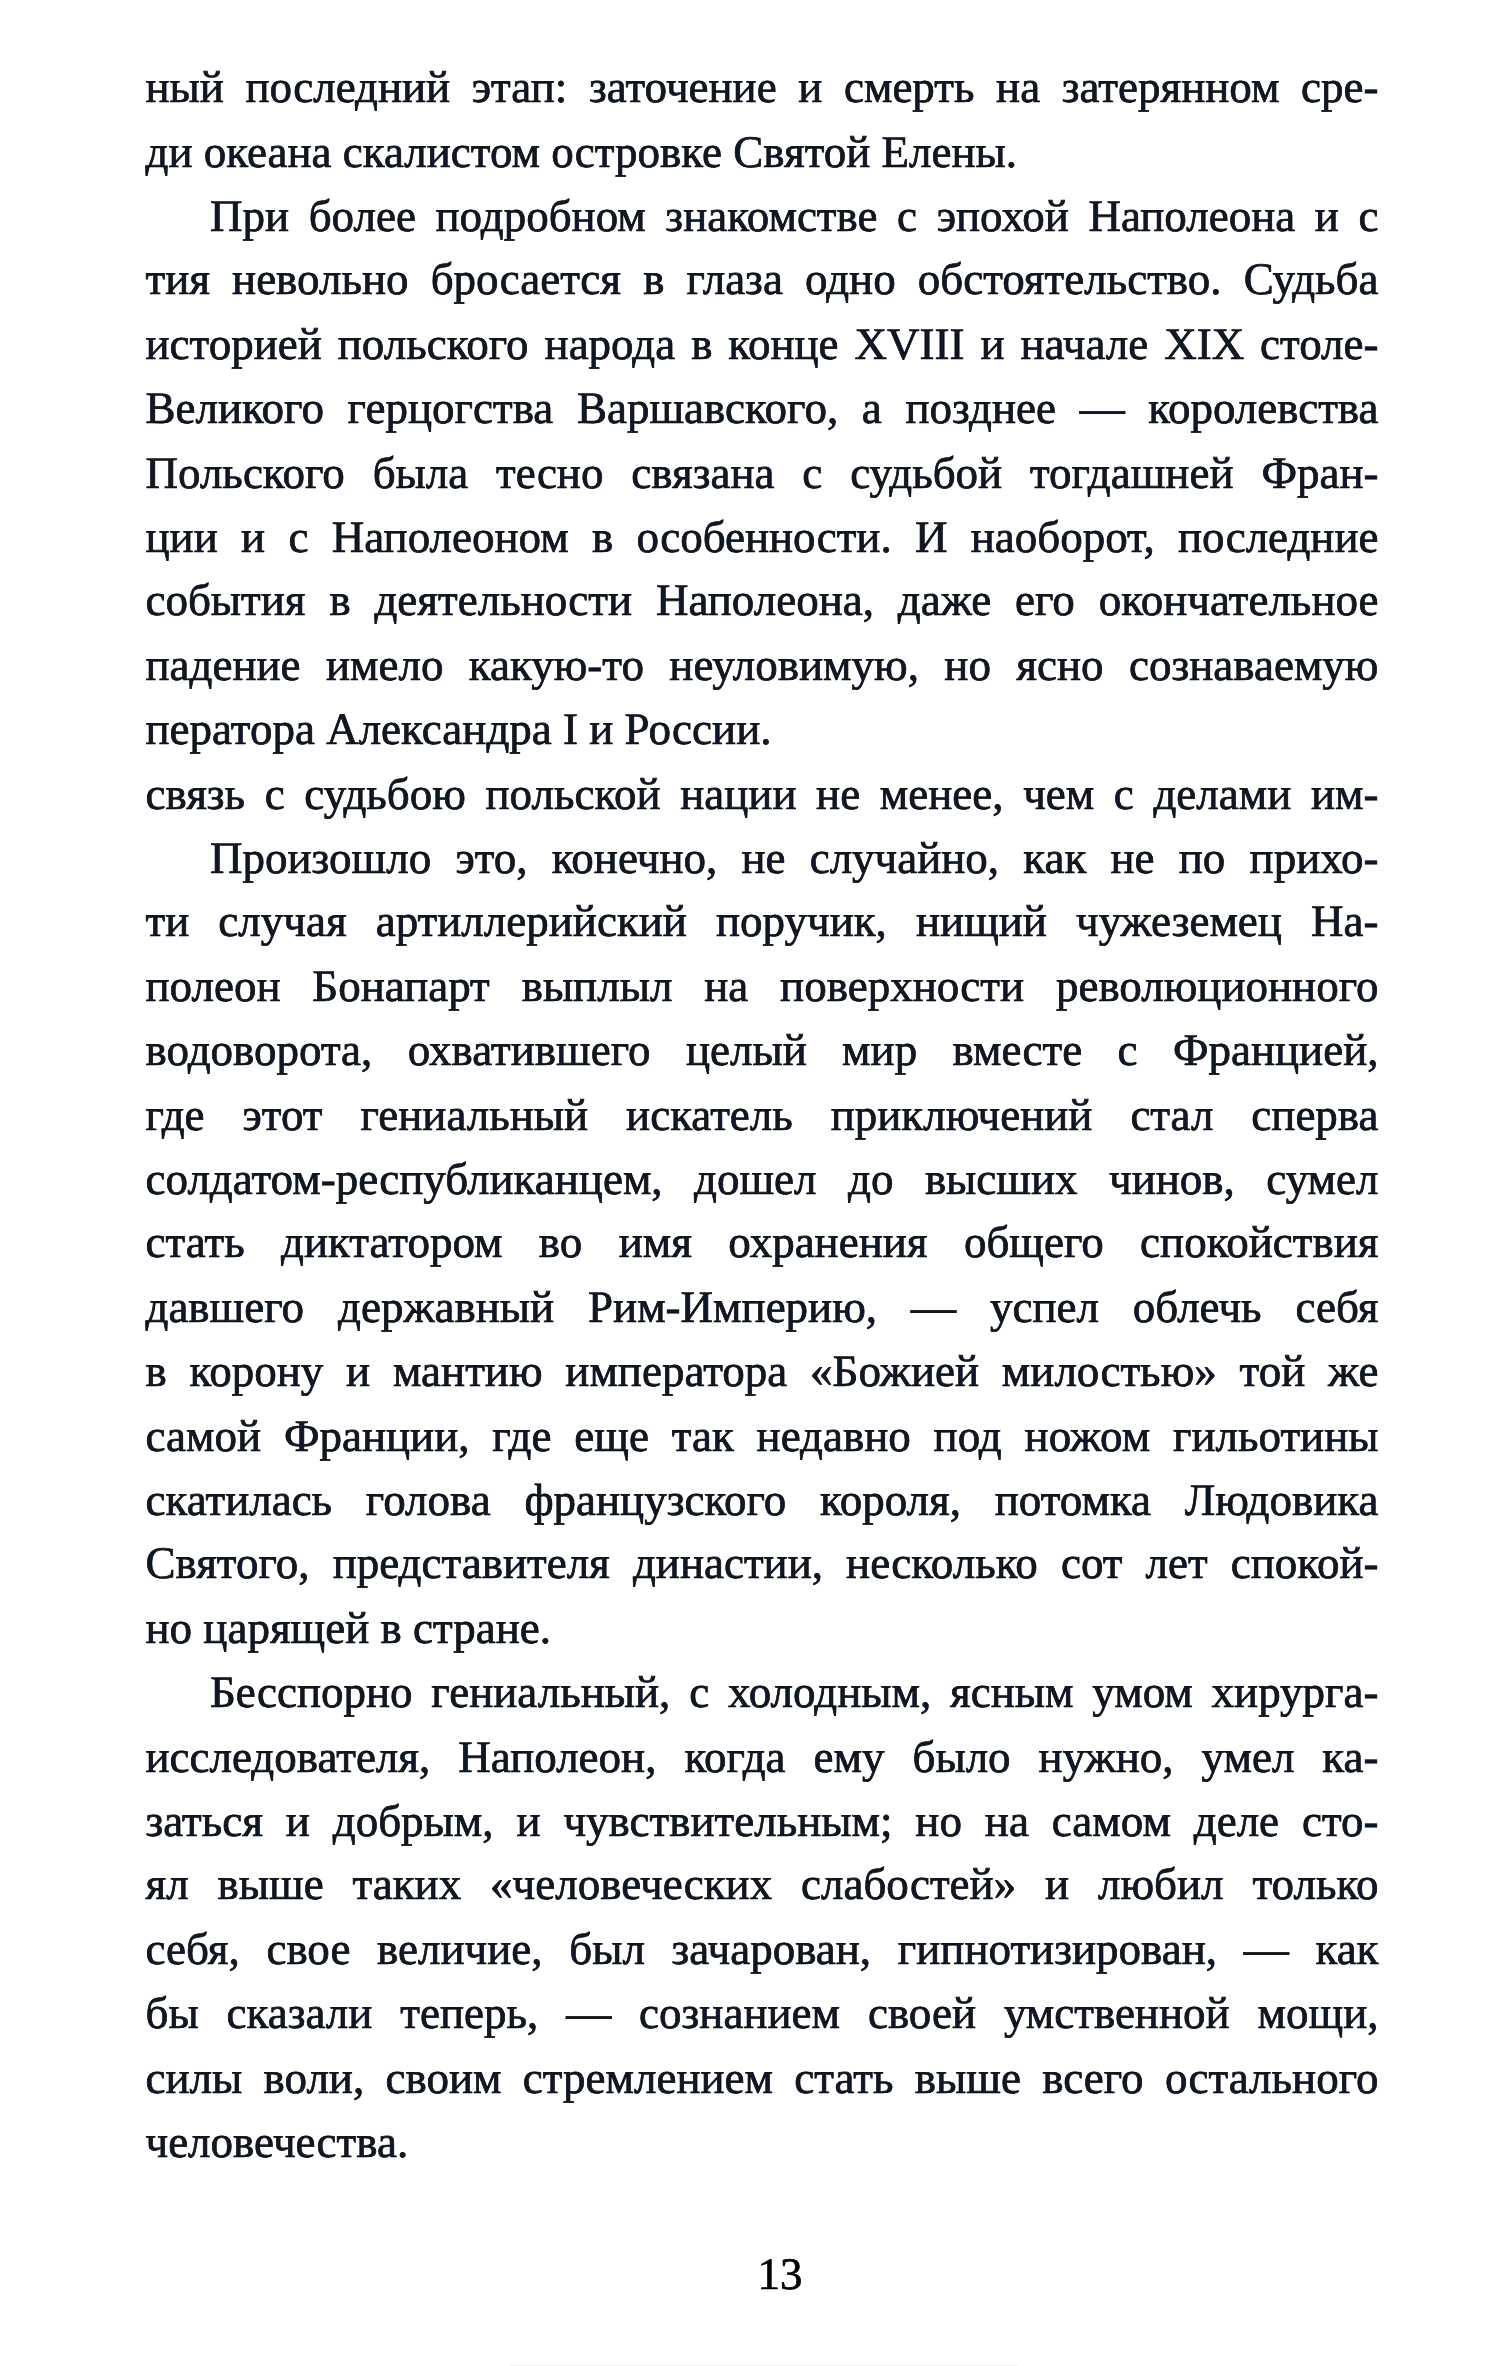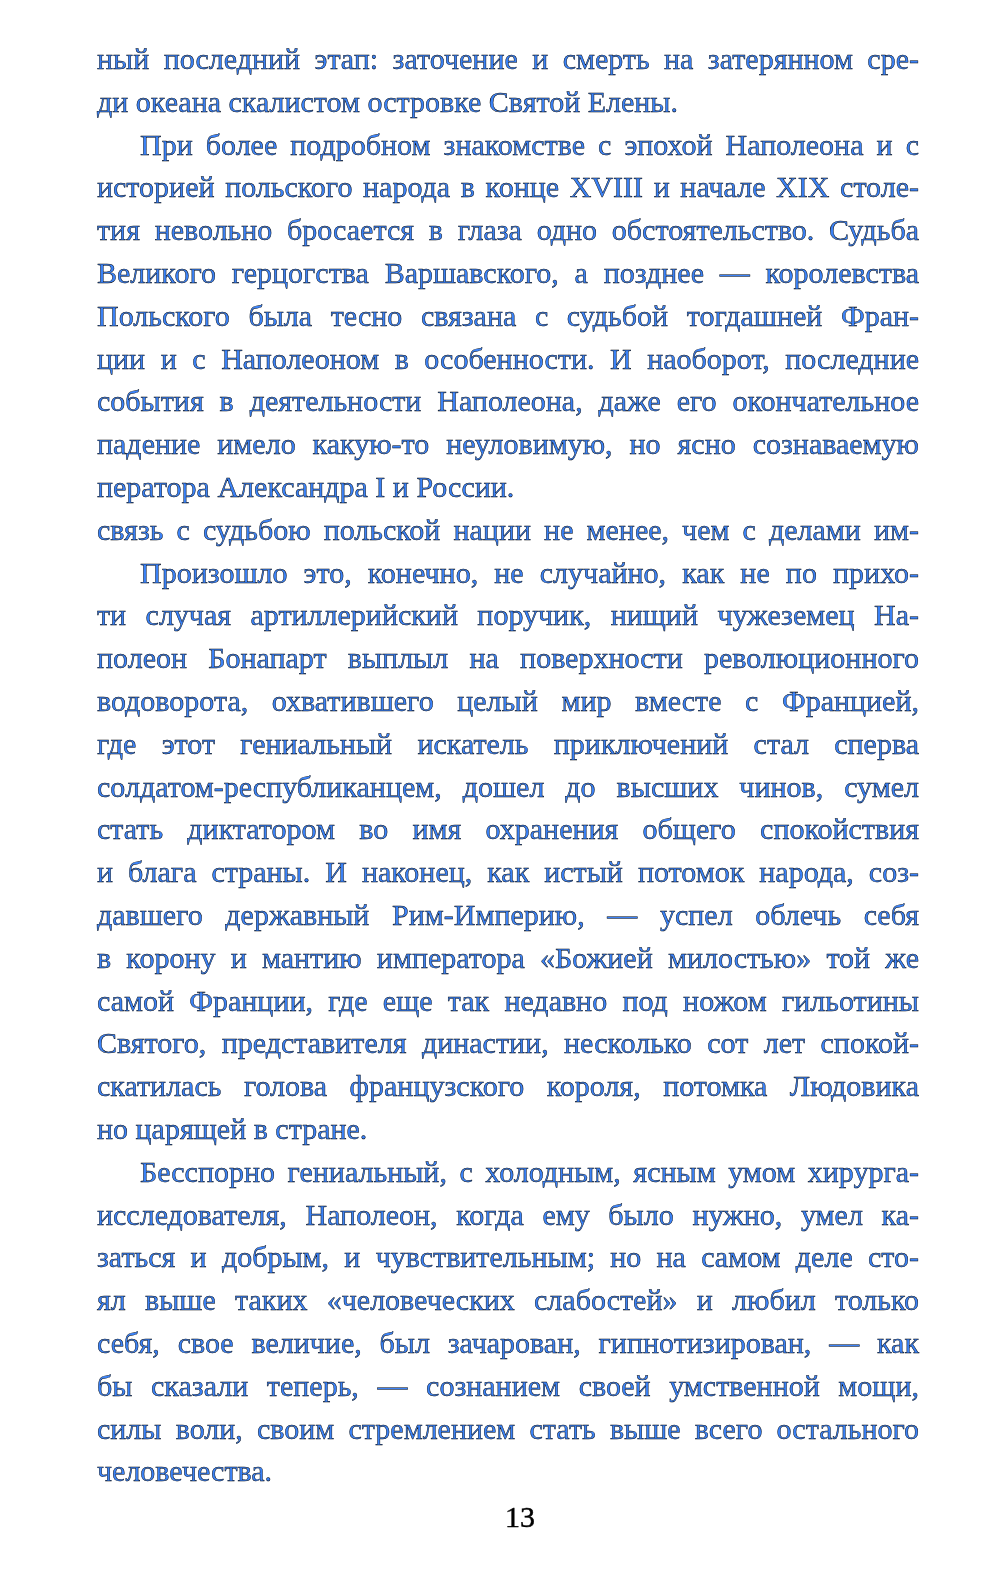"ный последний этап: заточение и" .text-line { color: #3b82f6 -> #0f172a }
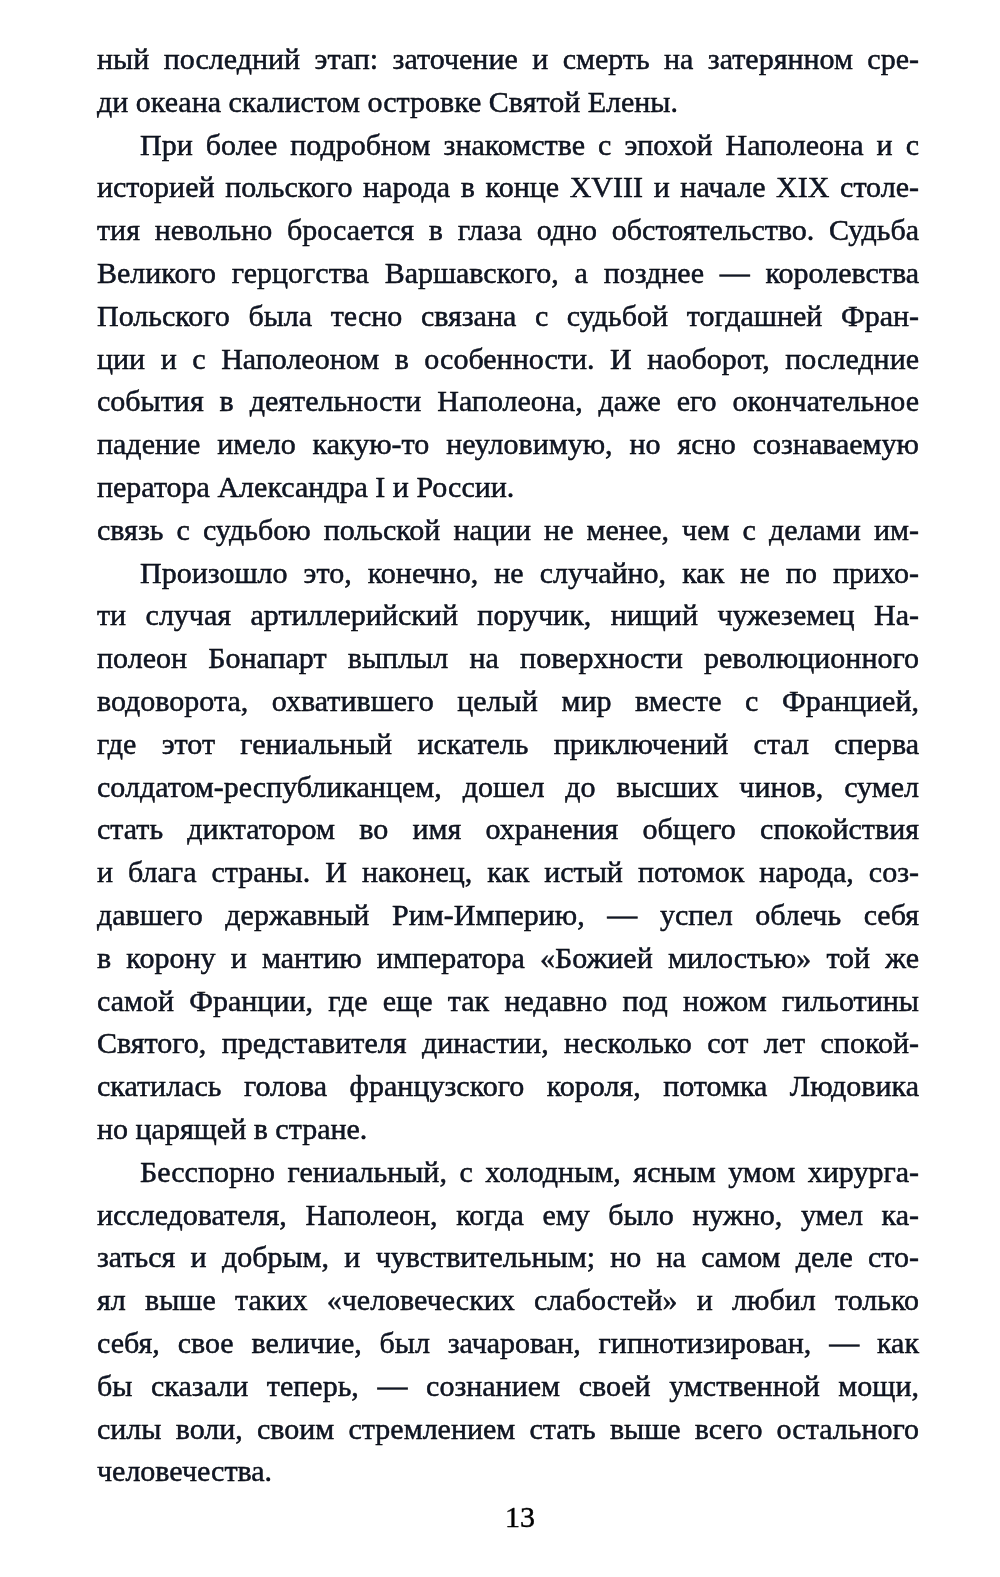"историей польского народа в конце" div.text-line { order: before "тия невольно бросается в глаза" -> after "тия невольно бросается в глаза" }
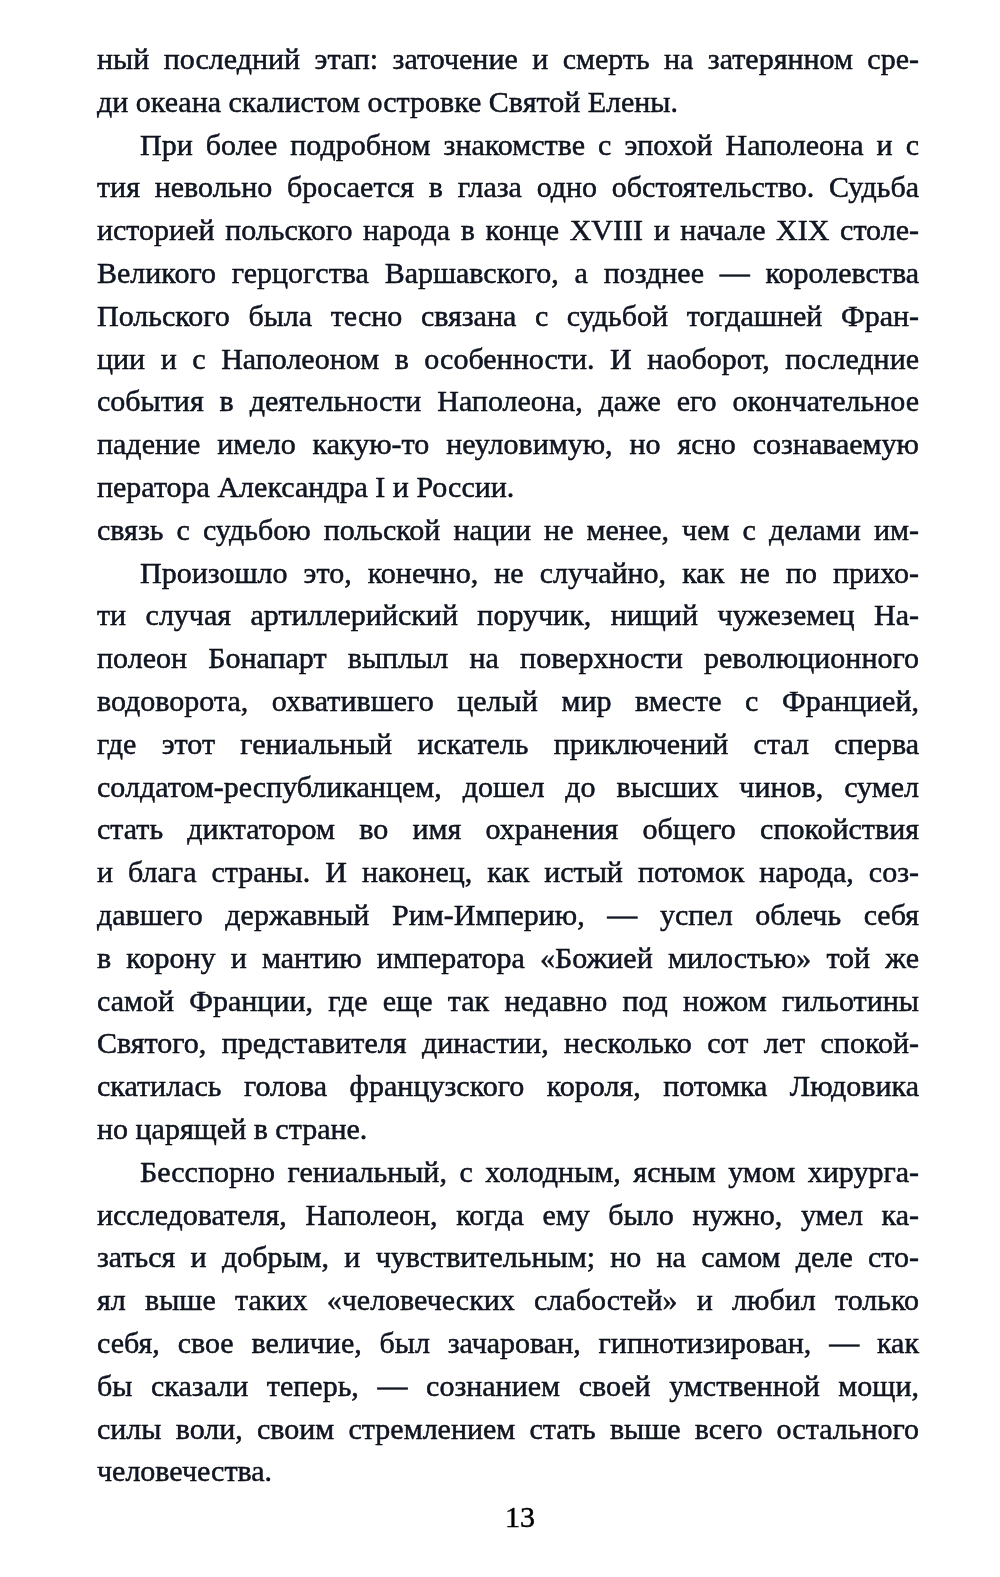"и блага страны. И наконец," div.text-line { html: <div>и блага страны. И наконец, как истый потомок народа, соз-</div> -> none }
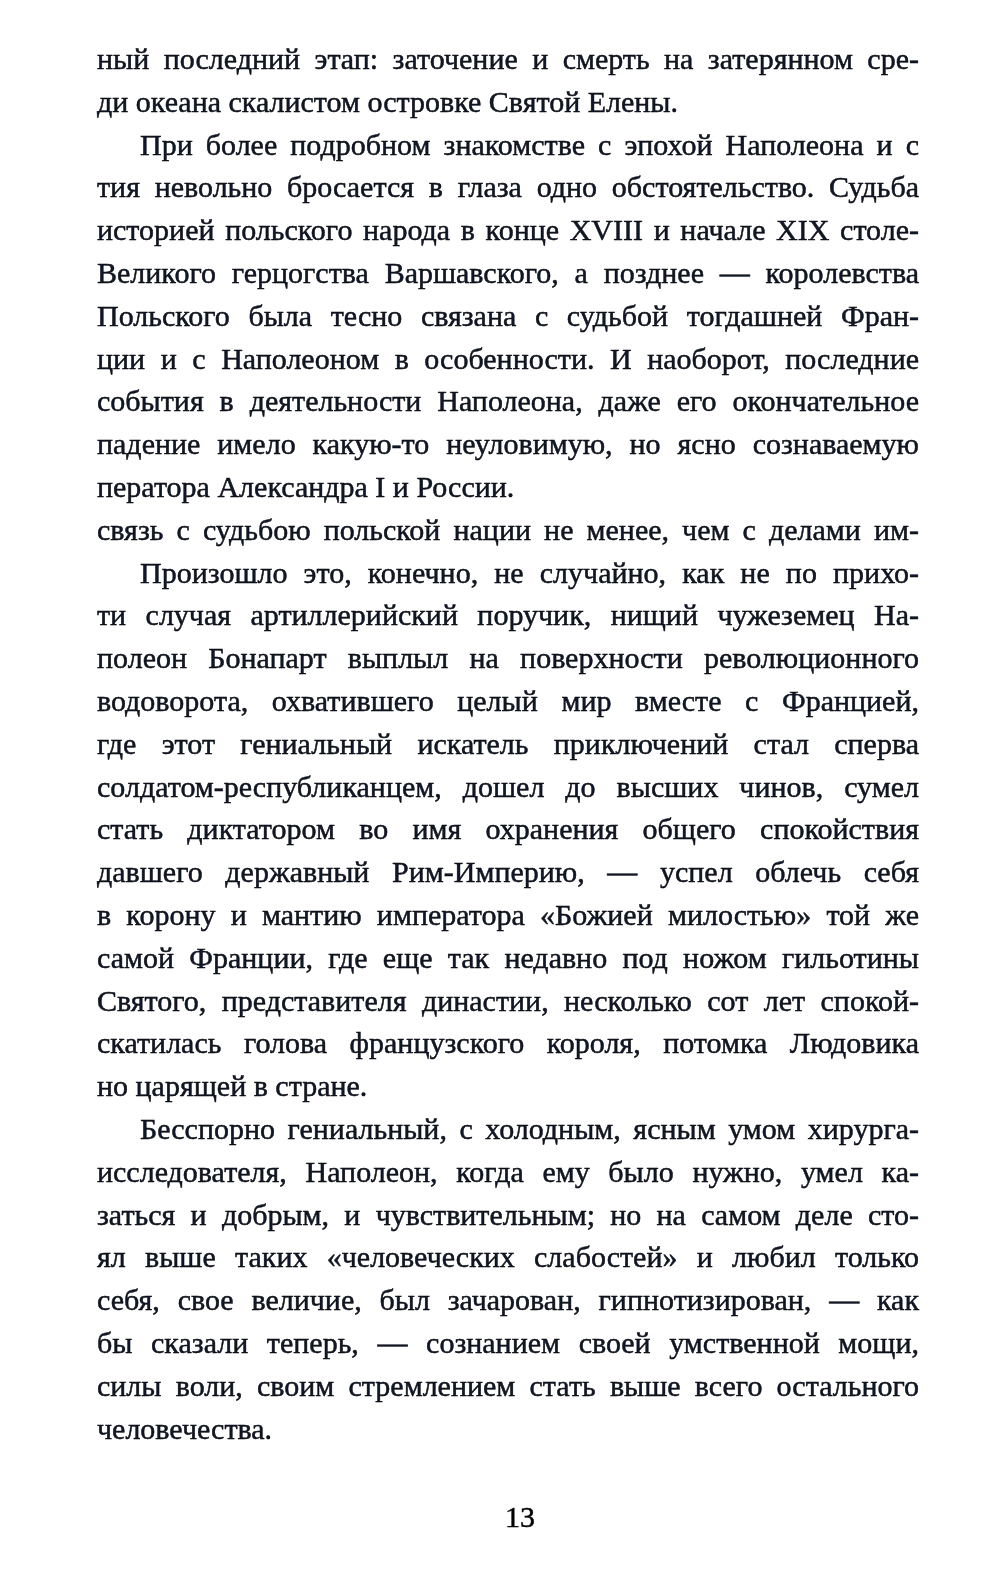"Святого, представителя династии," div.text-line { order: before "скатилась голова французского короля," -> after "скатилась голова французского короля," }
